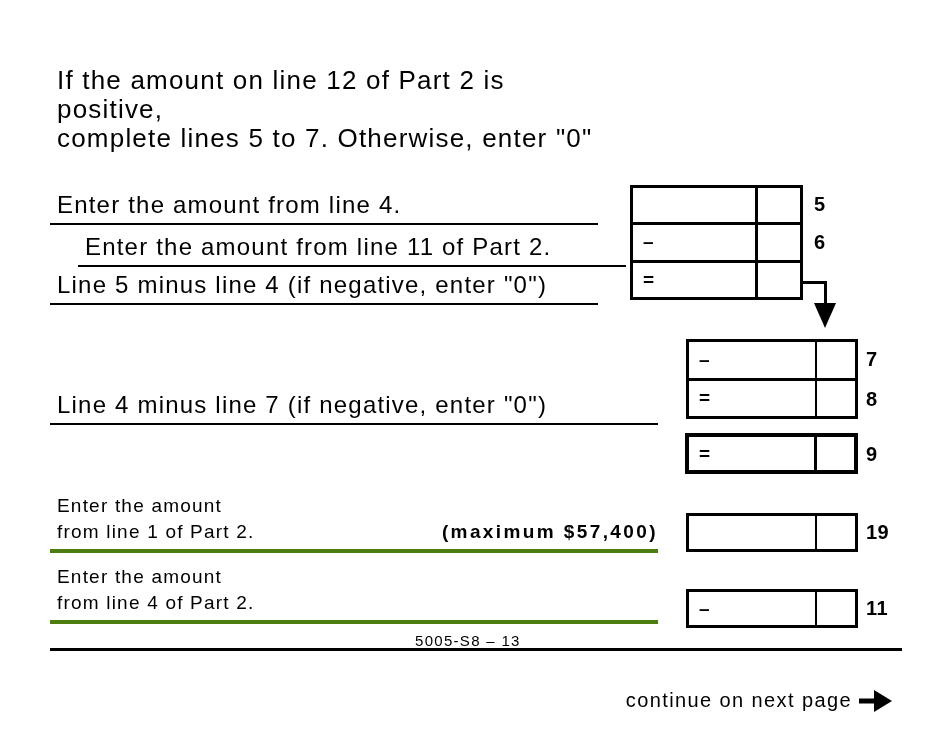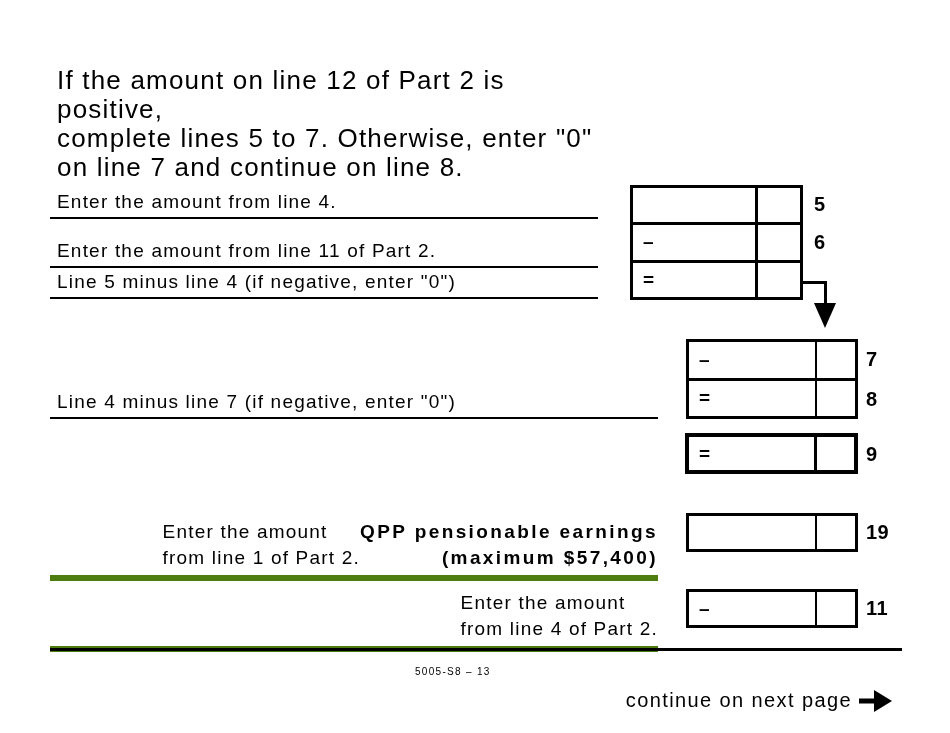"on line 7 and continue" div { html: <div>on line 7 and continue on line 8.</div> -> none }
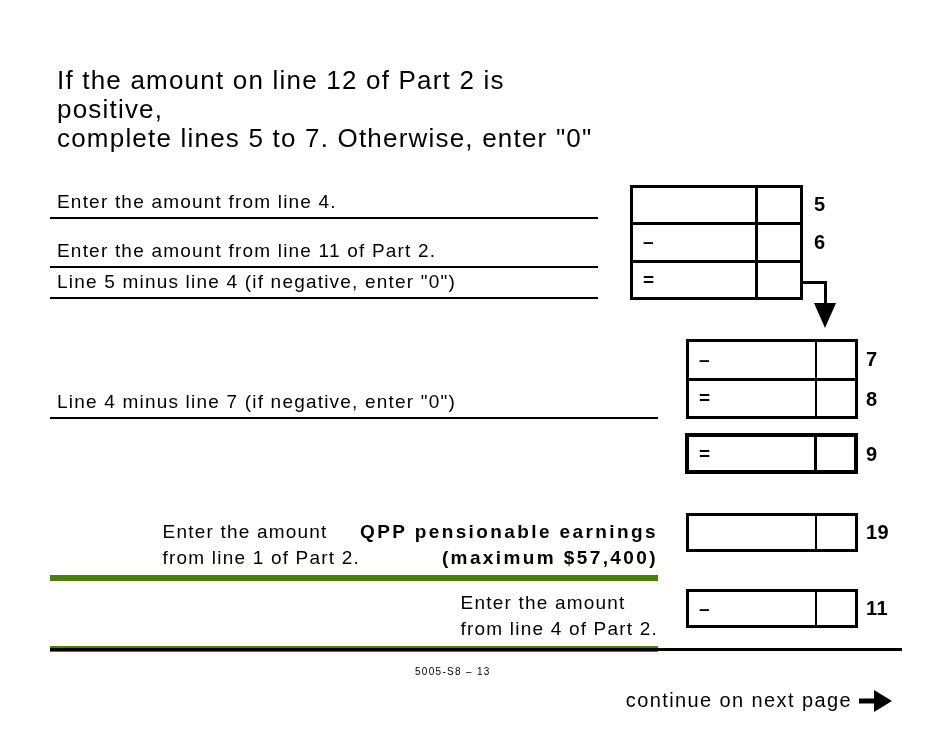"Enter the amount from line" .linelabel { font-size: 19px -> 24px }
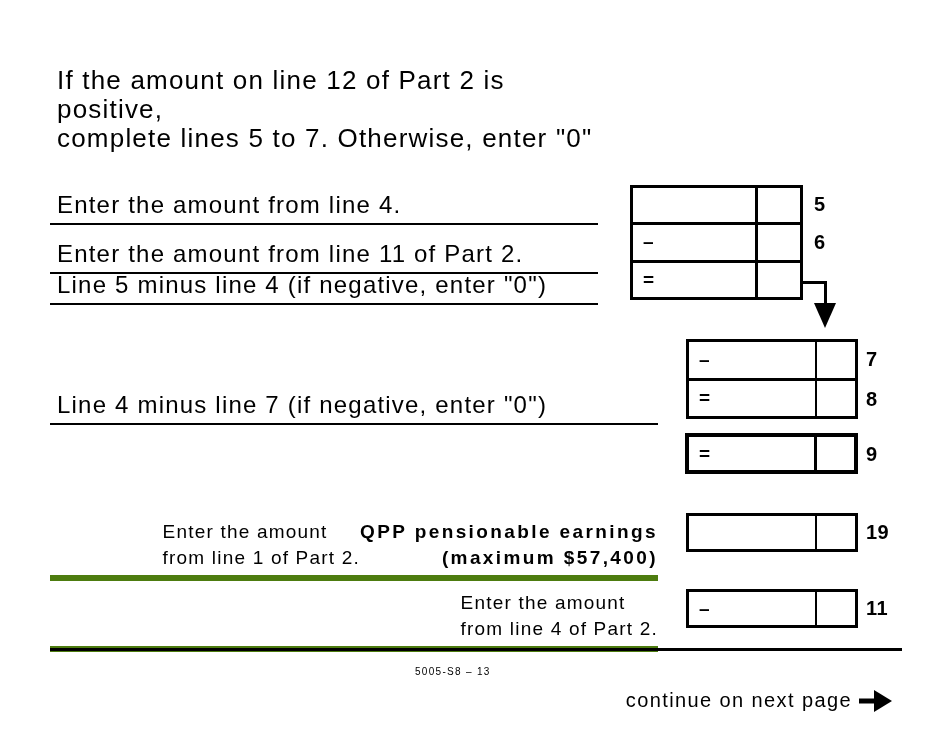"Enter the amount from line 11" div.abs { margin-left: none -> 28px; top: 240px -> 233px }
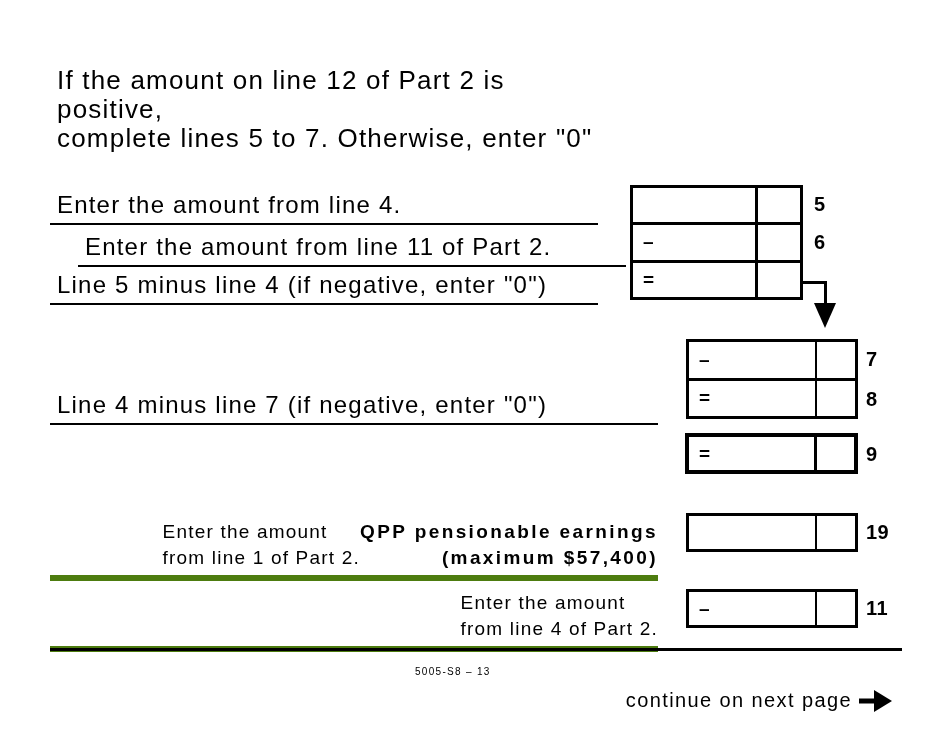"Enter the amount" .dualrow { border-bottom: 6px solid #4d7c0f -> 4px solid #4d7c0f; justify-content: flex-end -> space-between; margin-top: 28px -> none }
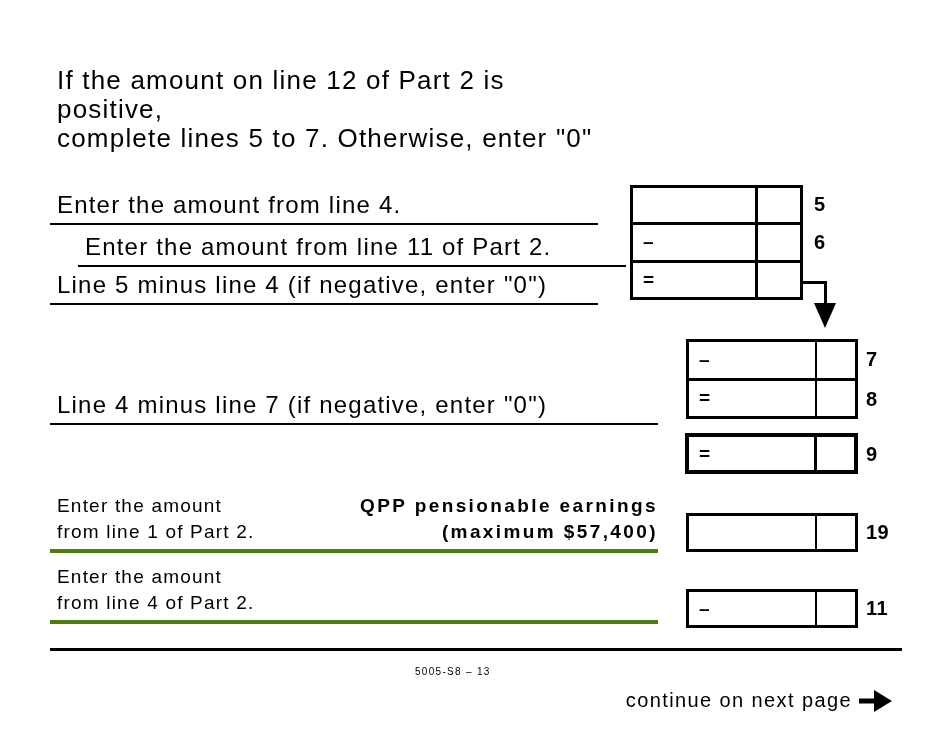"QPP pensionable earnings" div { html: <div>QPP pensionable earnings</div> -> none }
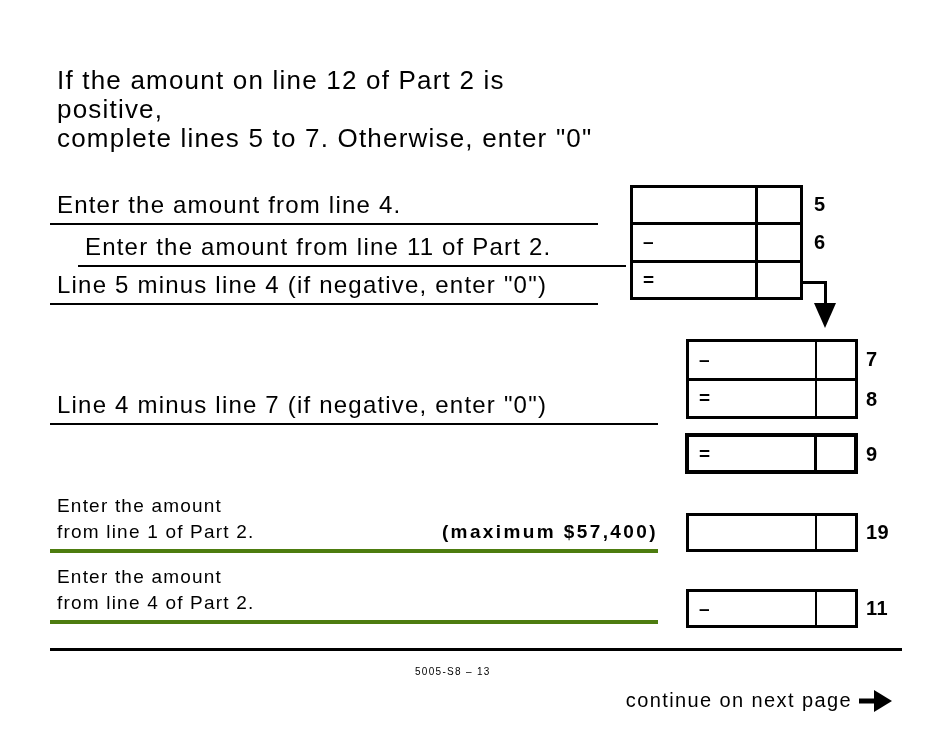"5005-S8 – 13" .form-code { font-size: 10px -> 15px; top: 666px -> 632px }
